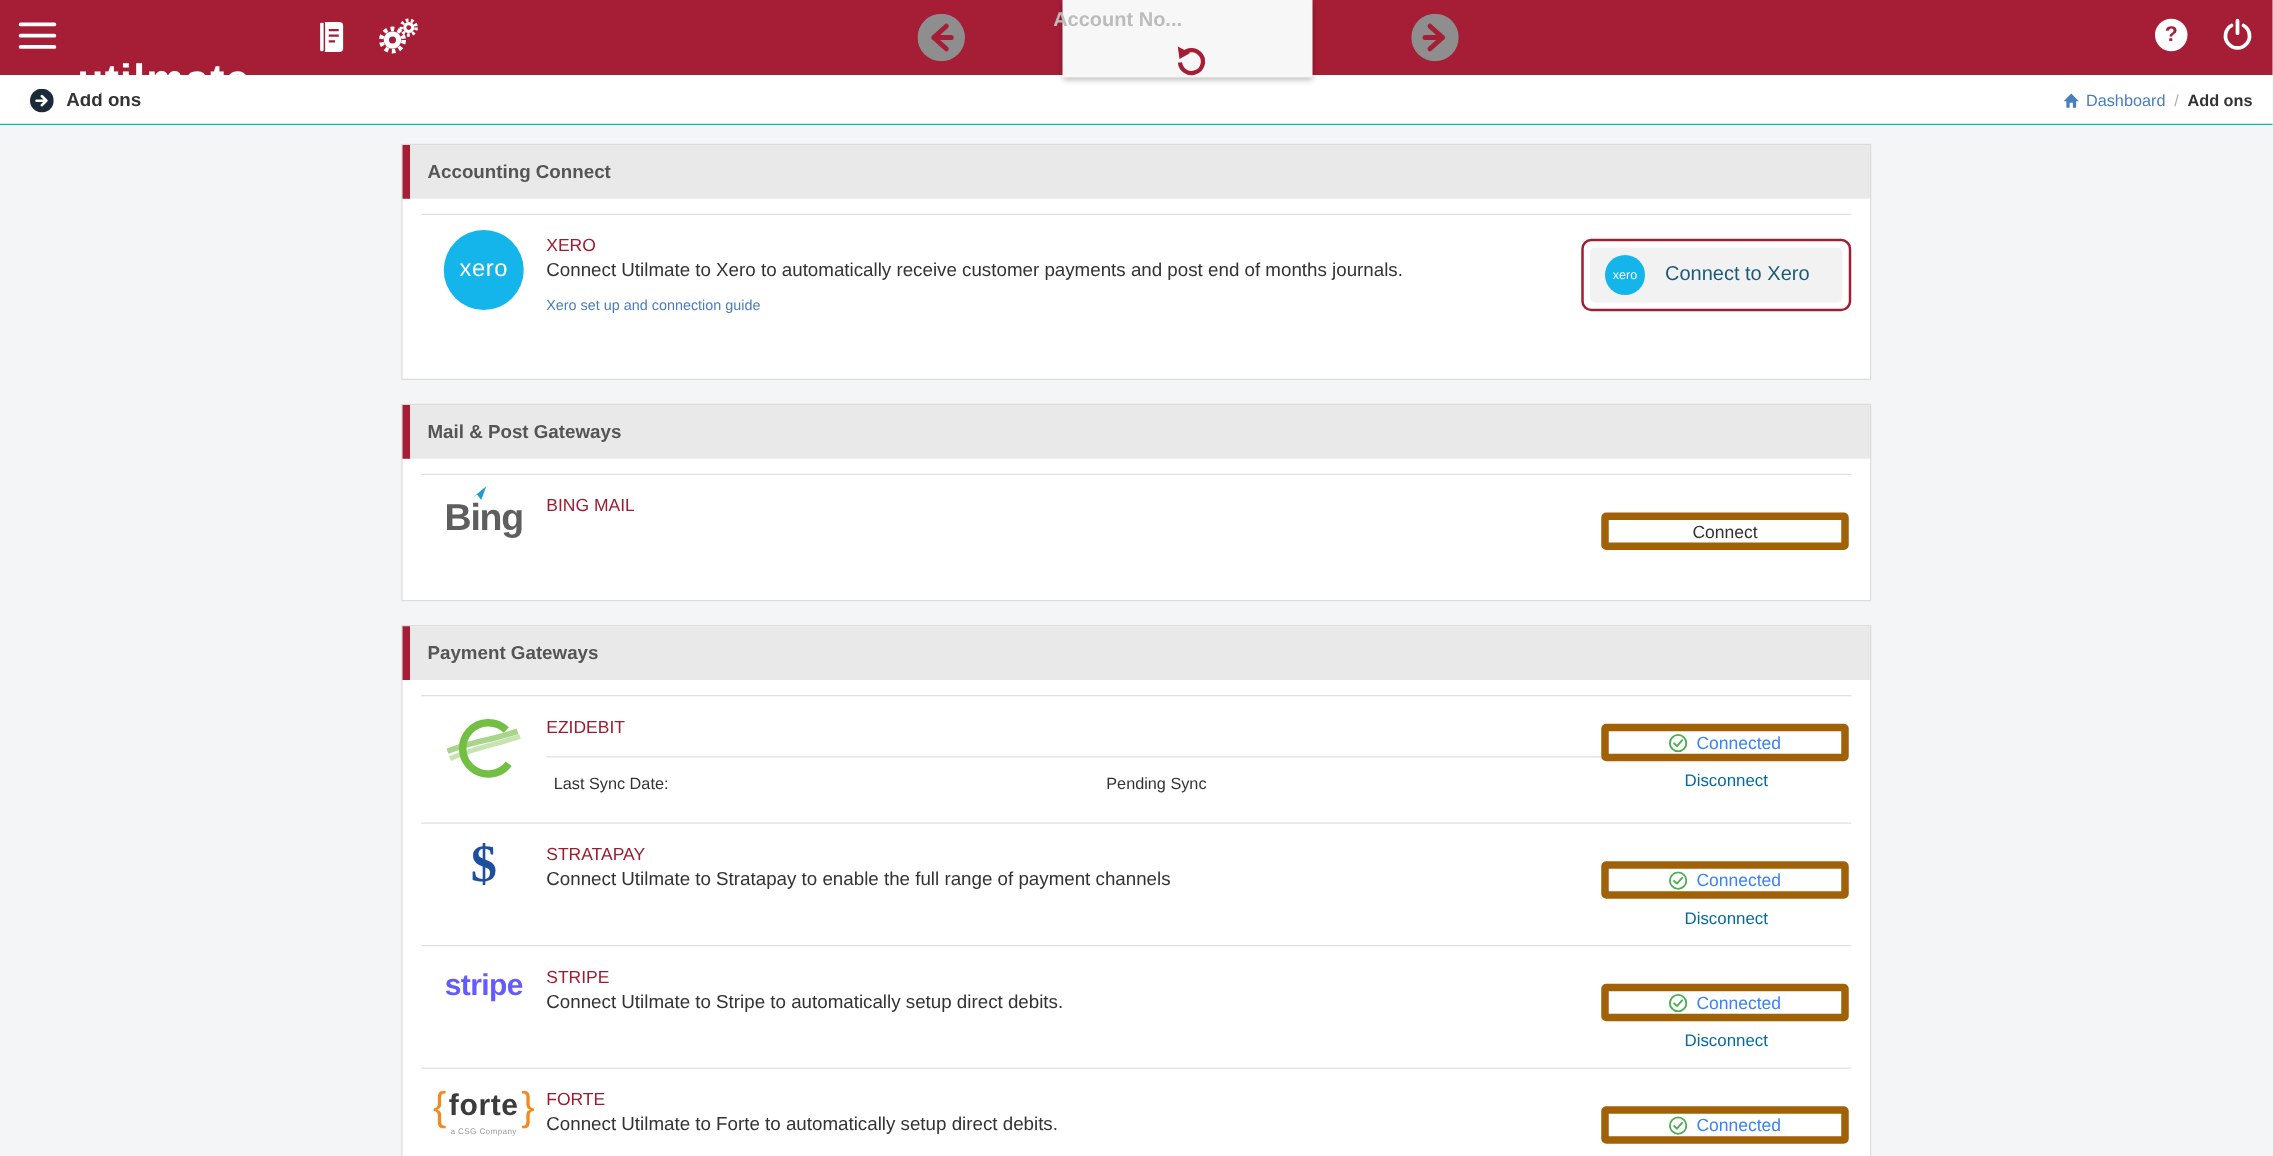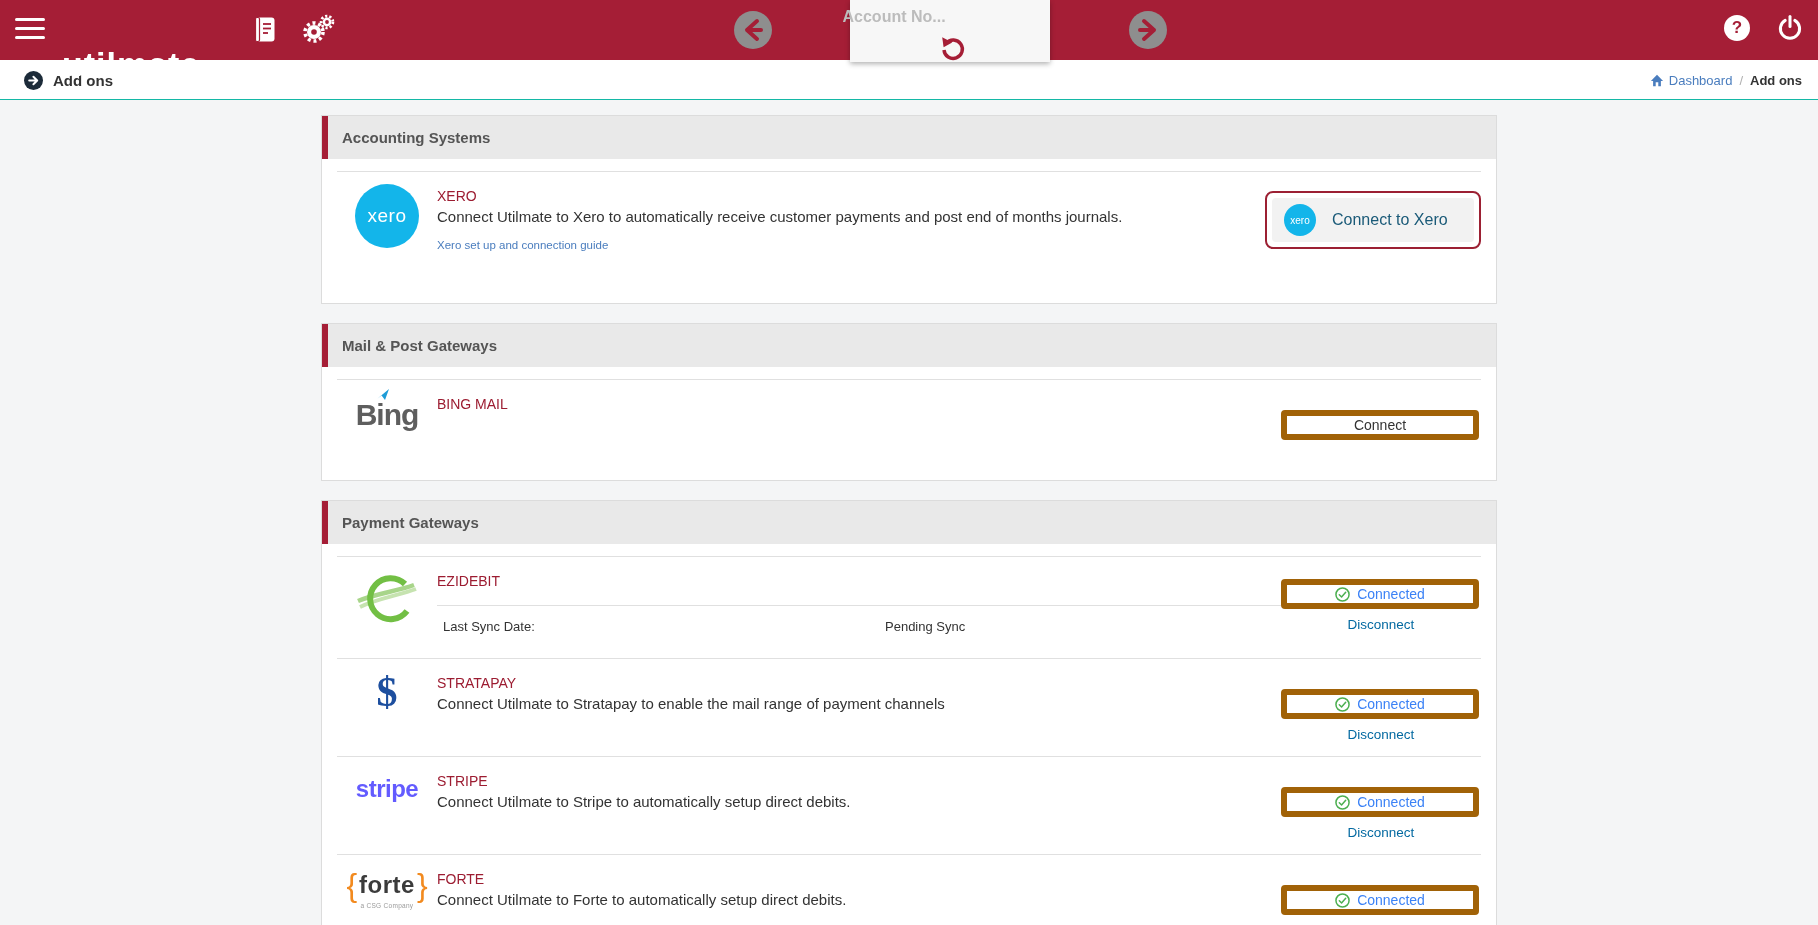"Accounting Systems" span.section-title { text: Systems -> Connect }
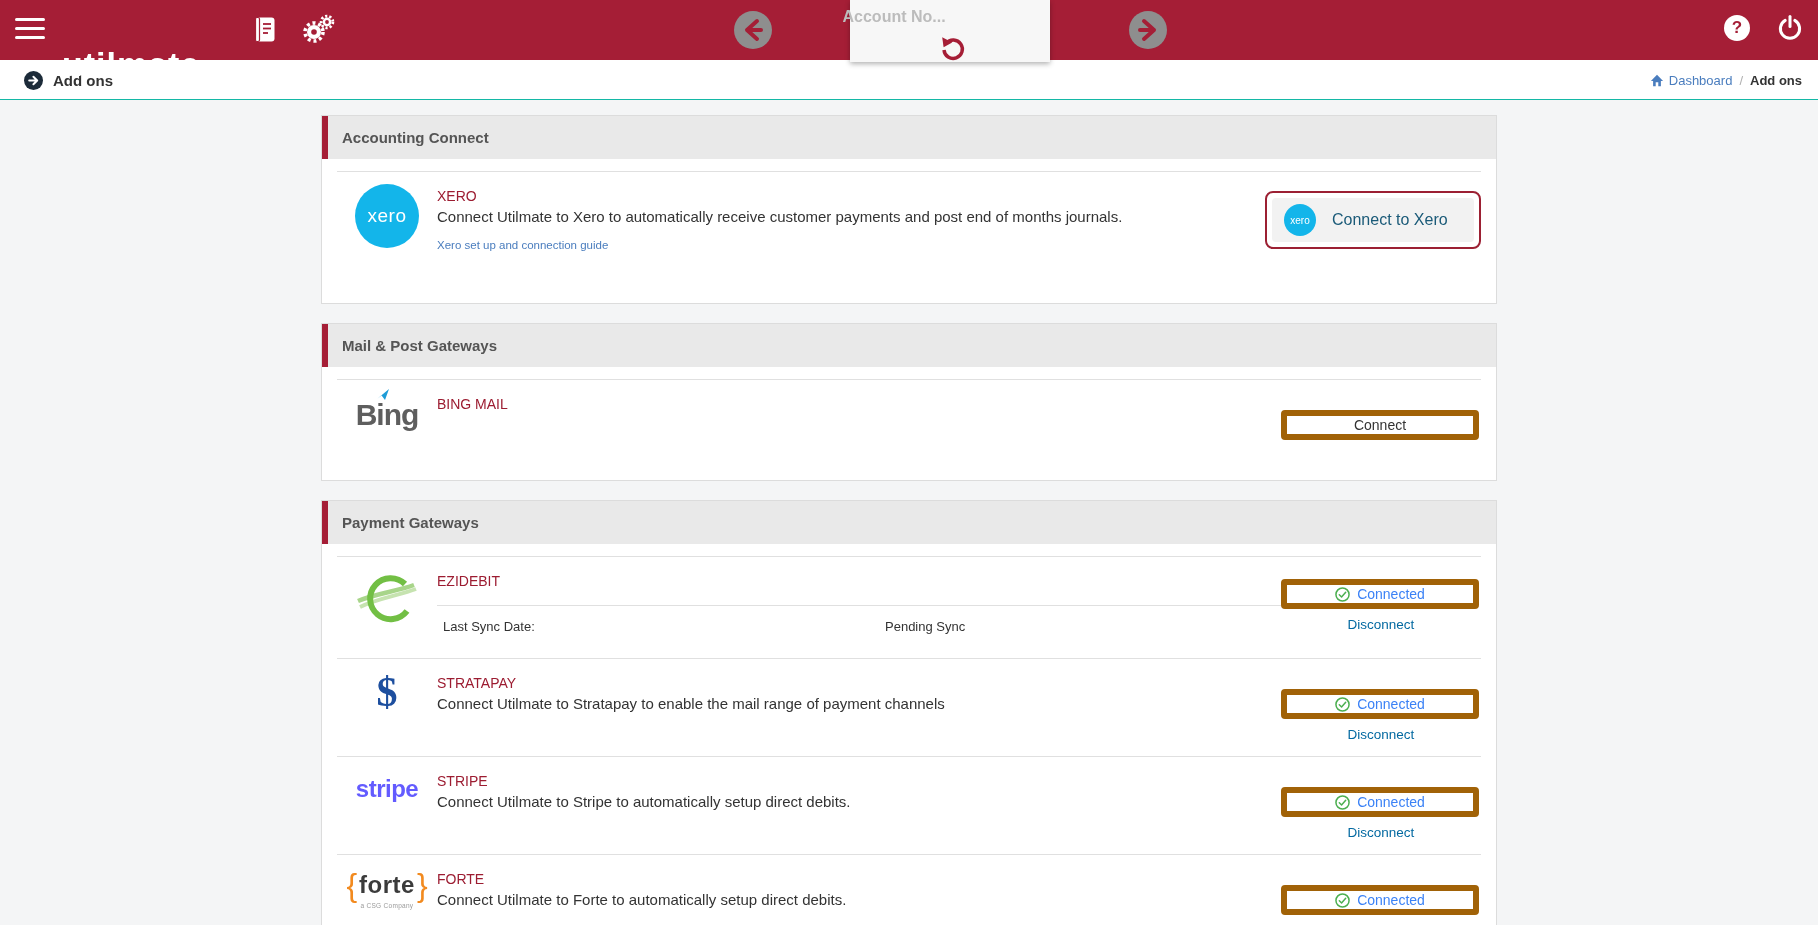"Connect Utilmate to Stratapay to" div.item-desc { text: mail -> full }
